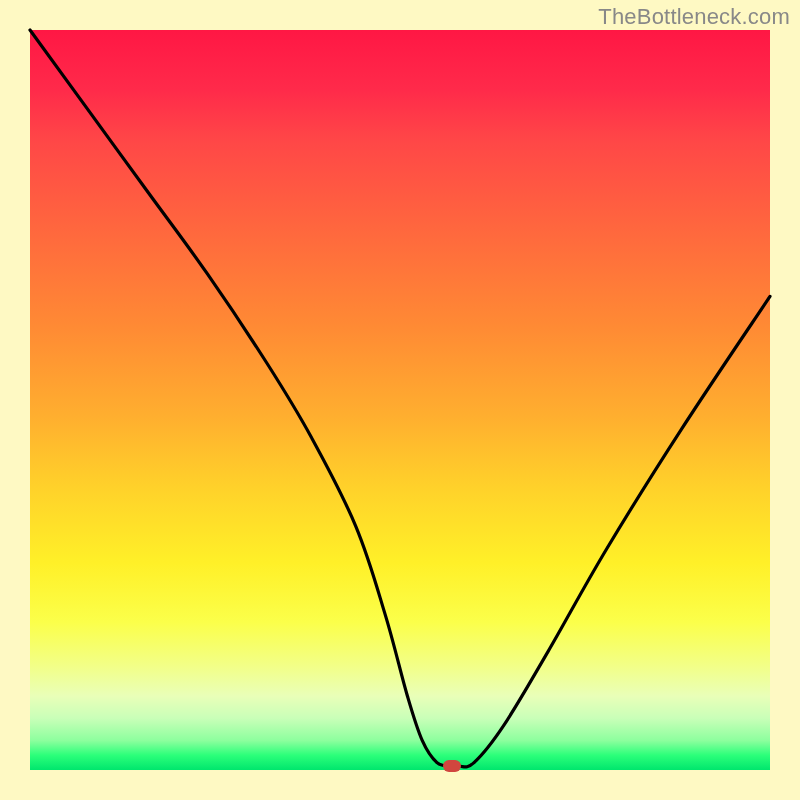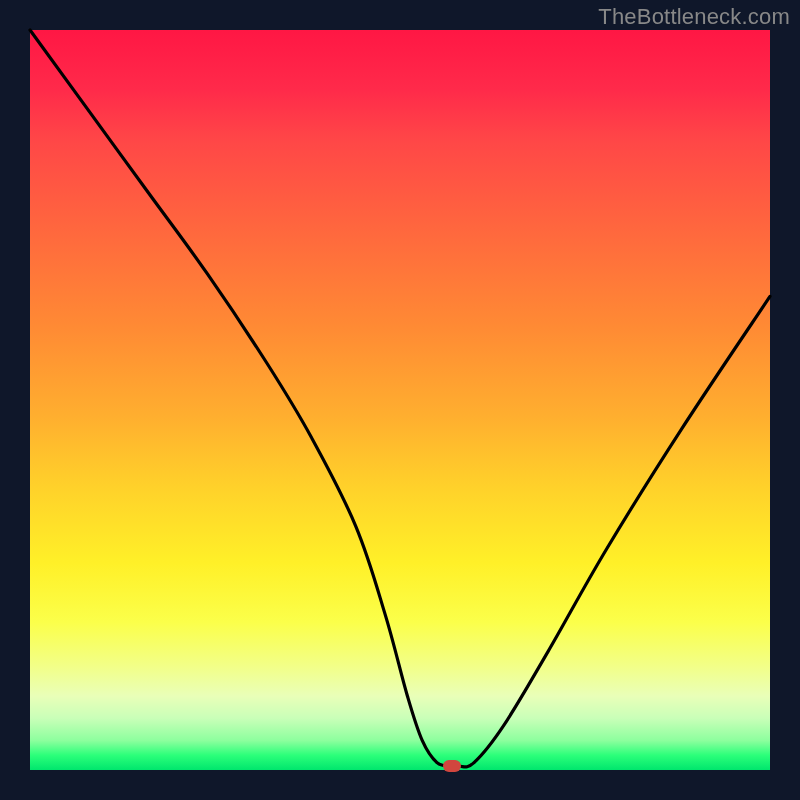"TheBottleneck.com" .frame { background: #0f172a -> #fef9c3 }
